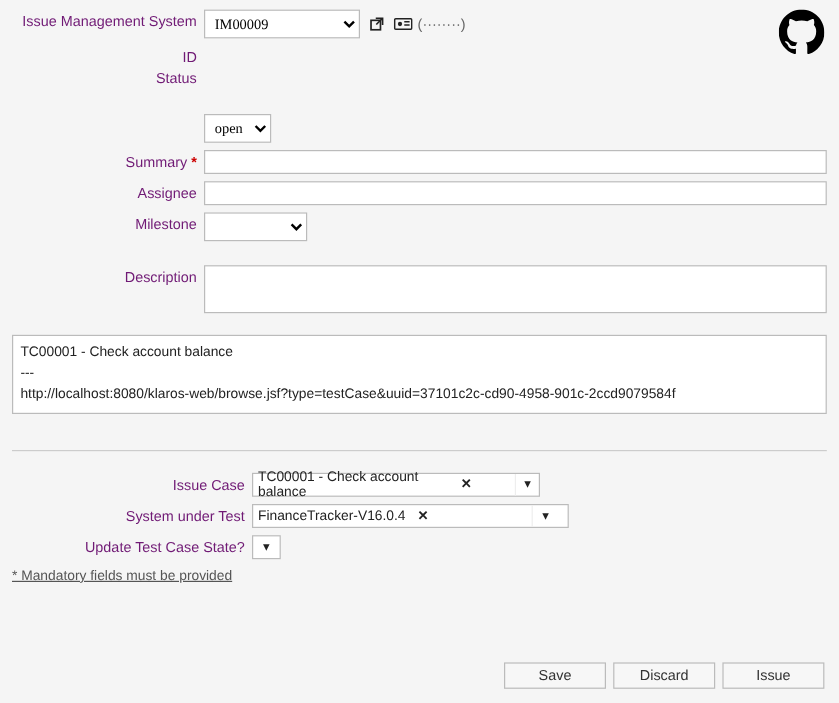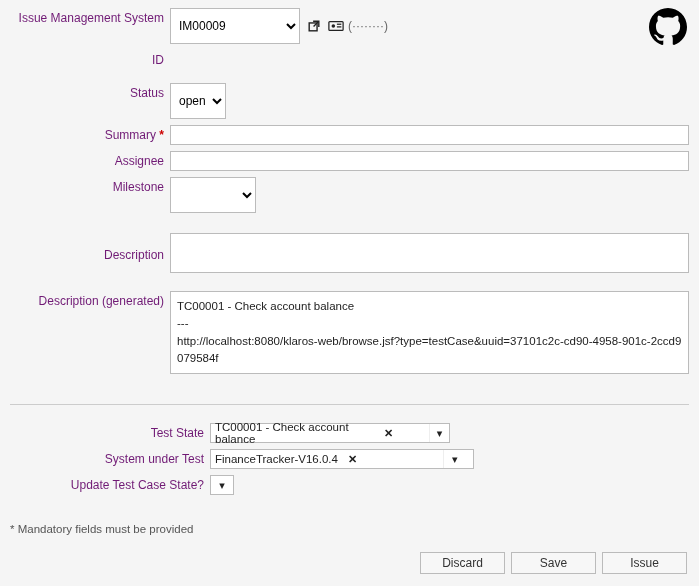"IM00009" select { font-family: none -> Liberation Serif, serif; height: 36px -> 24px }
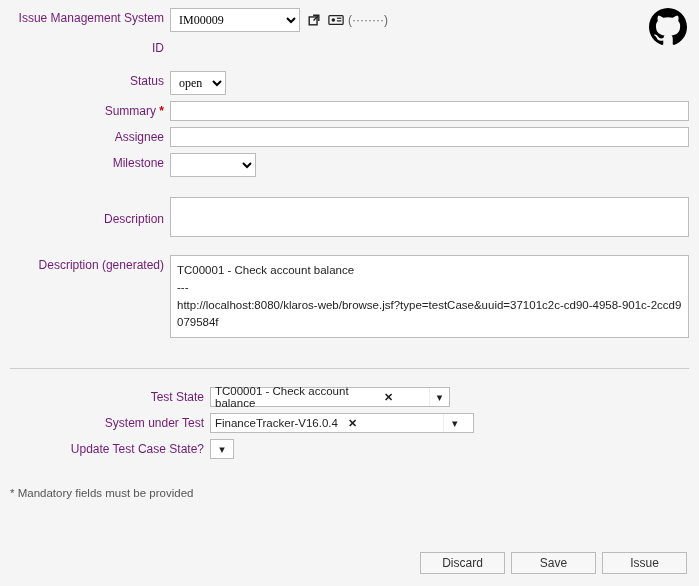"ID" .id-row { margin-bottom: 16px -> 0 }
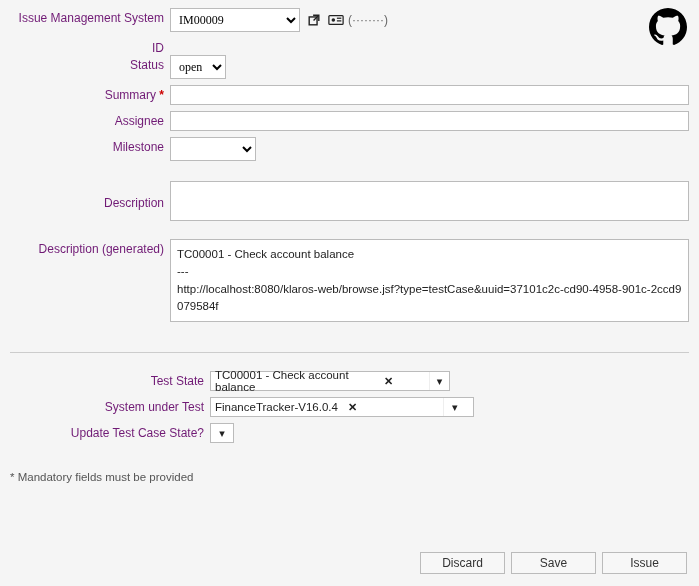"open" select { margin-top: none -> 40px }
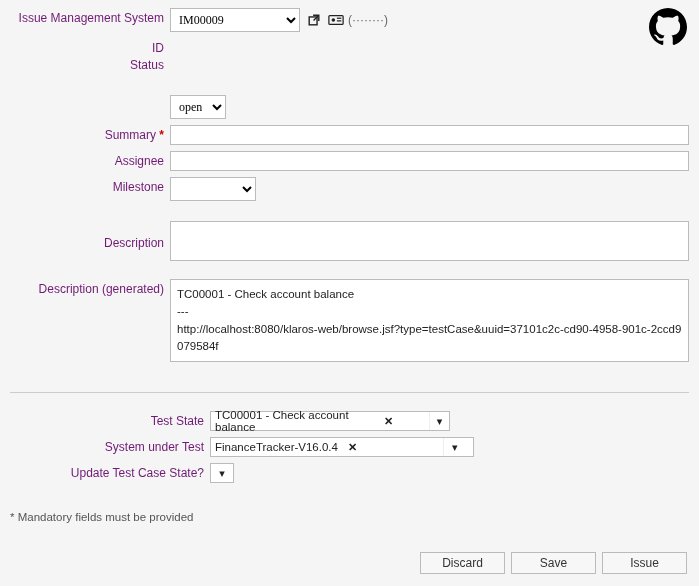"Description" div.form-row { align-items: center -> none }
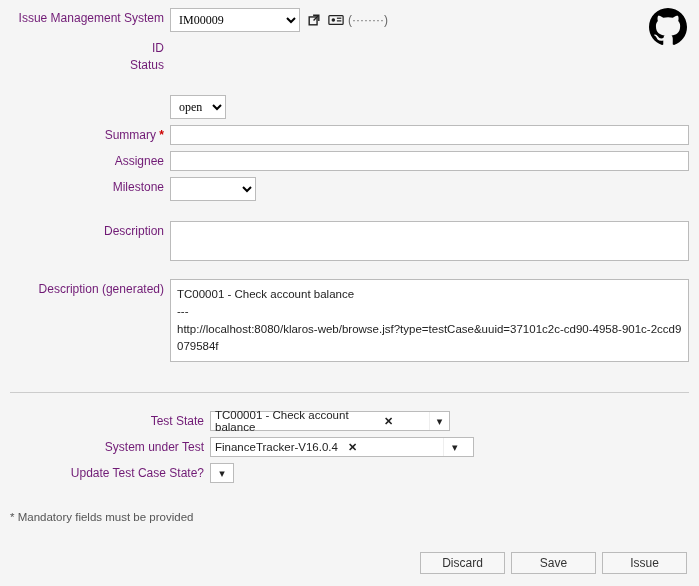"Description (generated)" div.form-label { html: <div>Description (generated)</div> -> none }
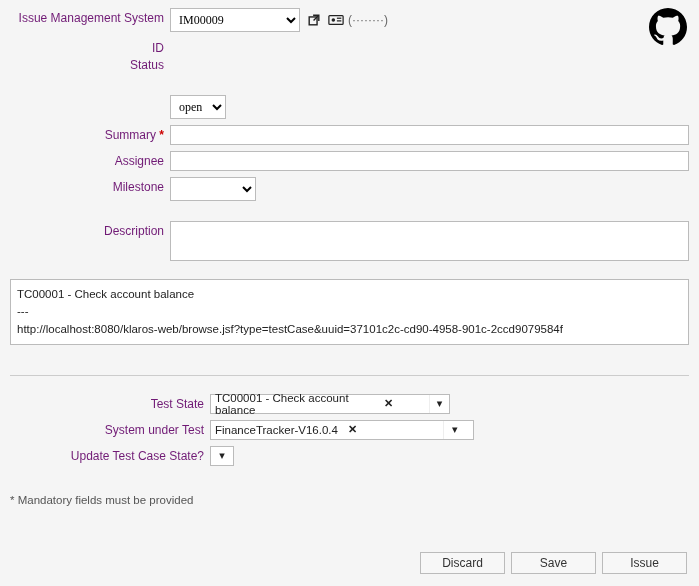"Test State" div.form-label { text: Test State -> Issue Case }
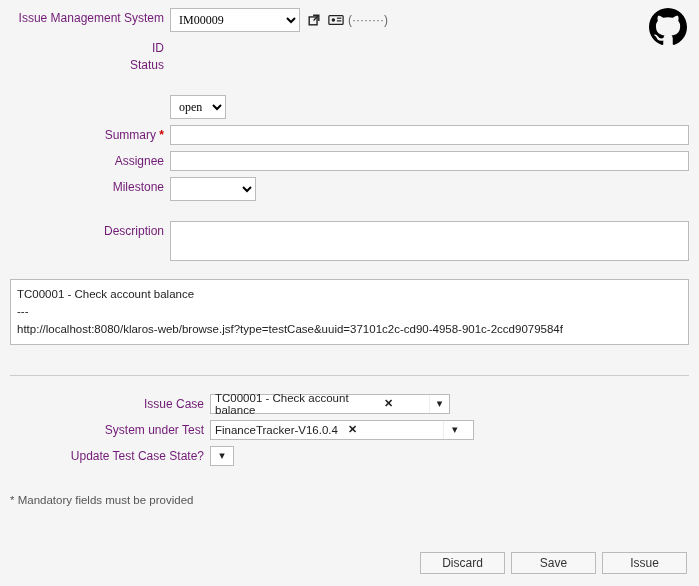"* Mandatory fields must be" .footer-note { margin-top: 28px -> 8px; text-decoration: none -> underline }
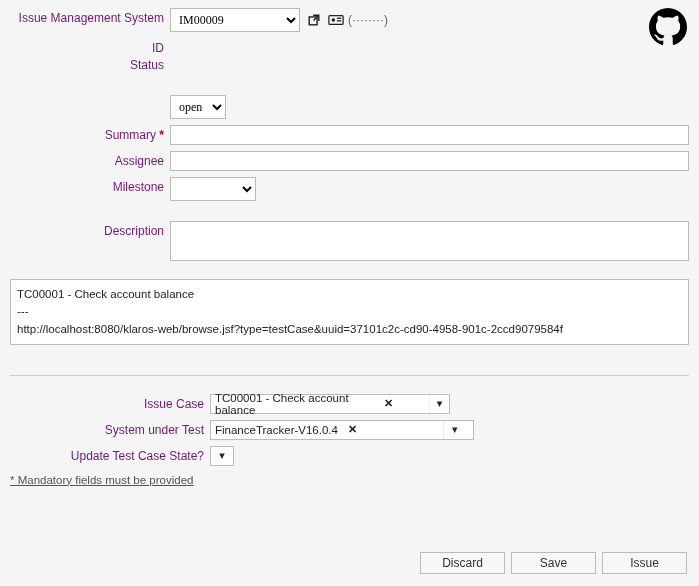"Discard" button { order: before "Save" -> after "Save" }
